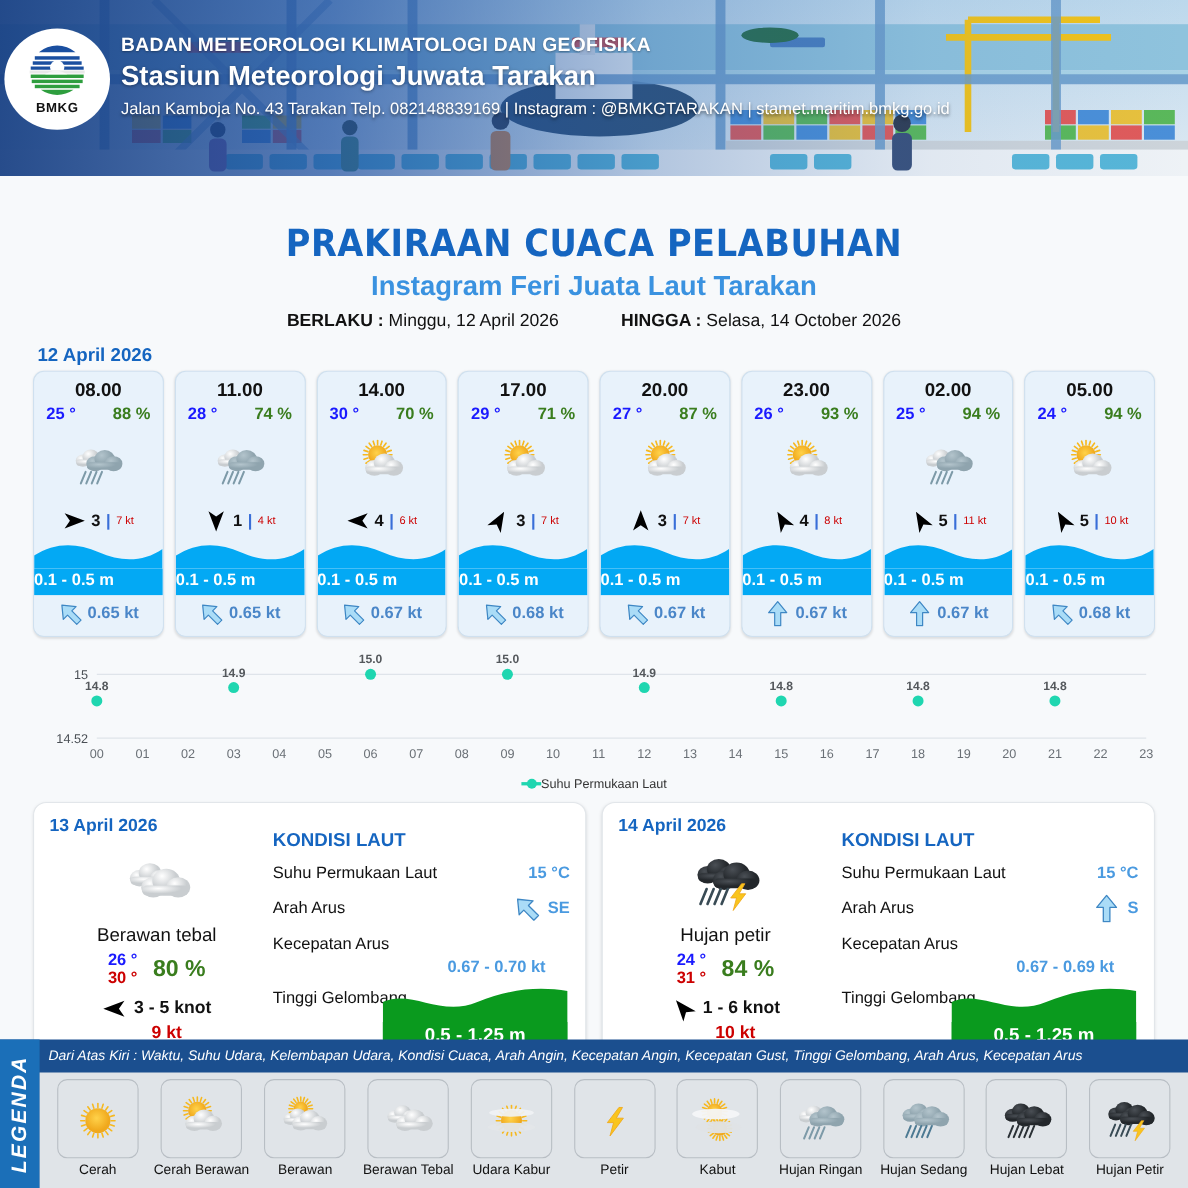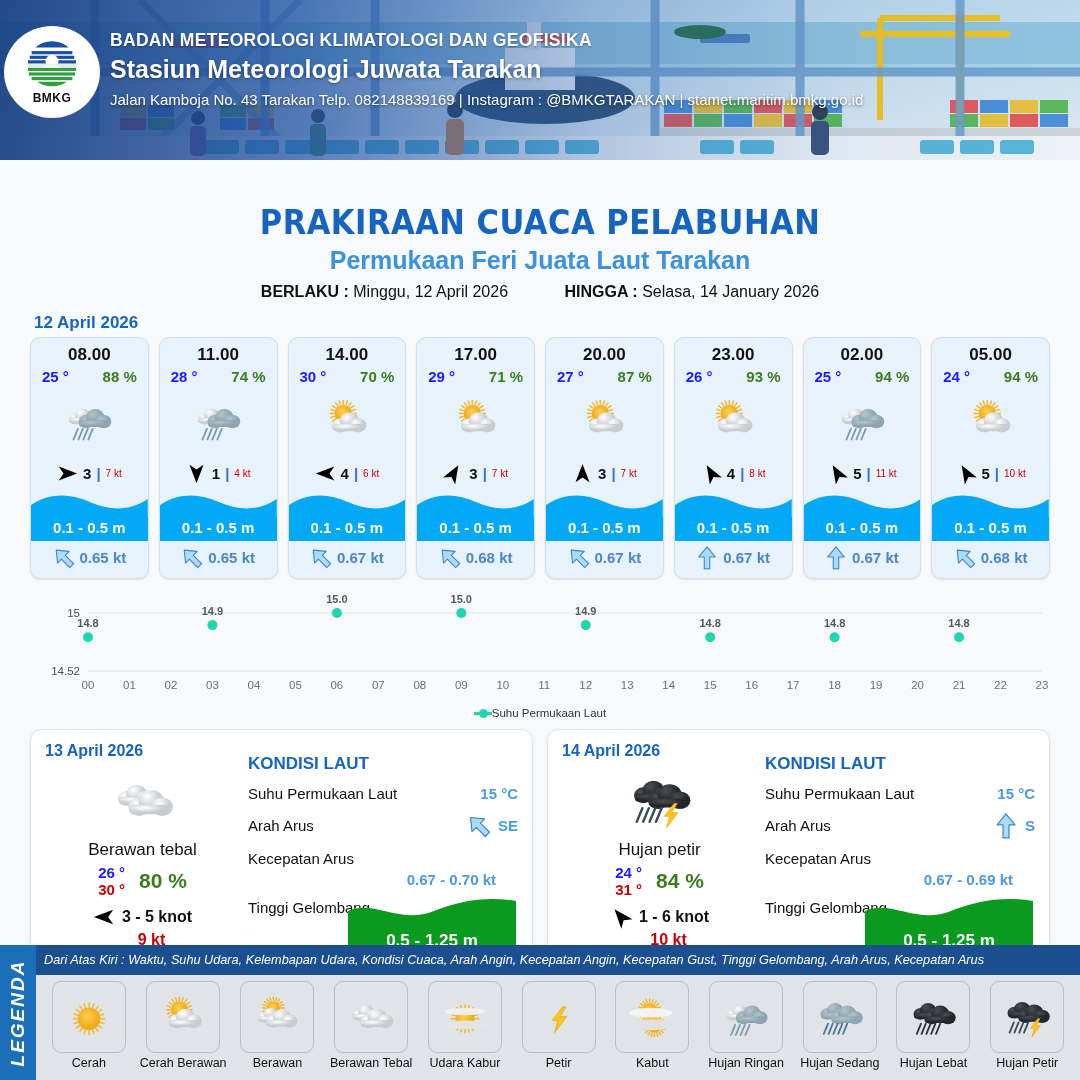"Permukaan Feri Juata Laut Tarakan" div.t-sub { text: Permukaan -> Instagram }
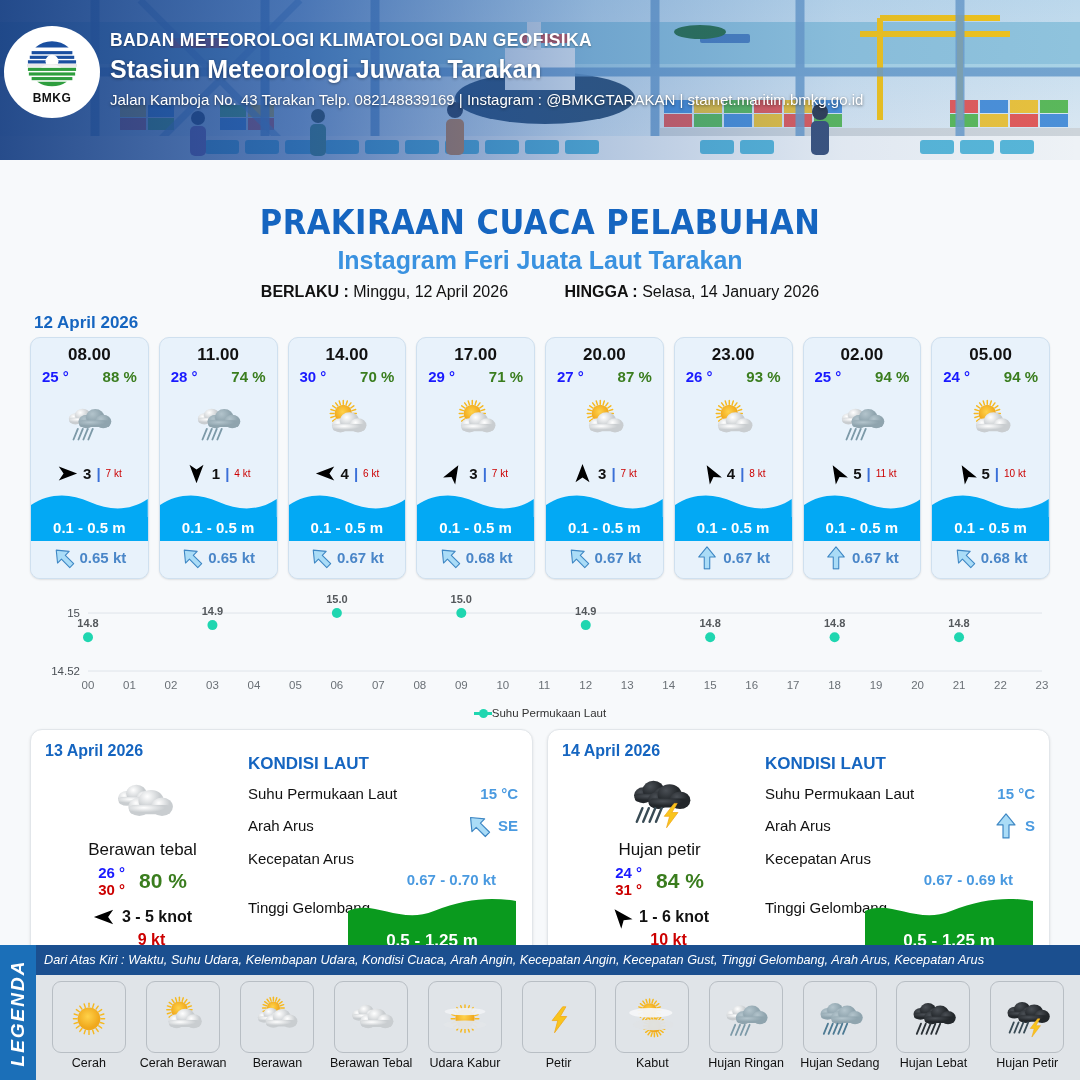"Selasa, 14 January 2026" span { text: January -> October }
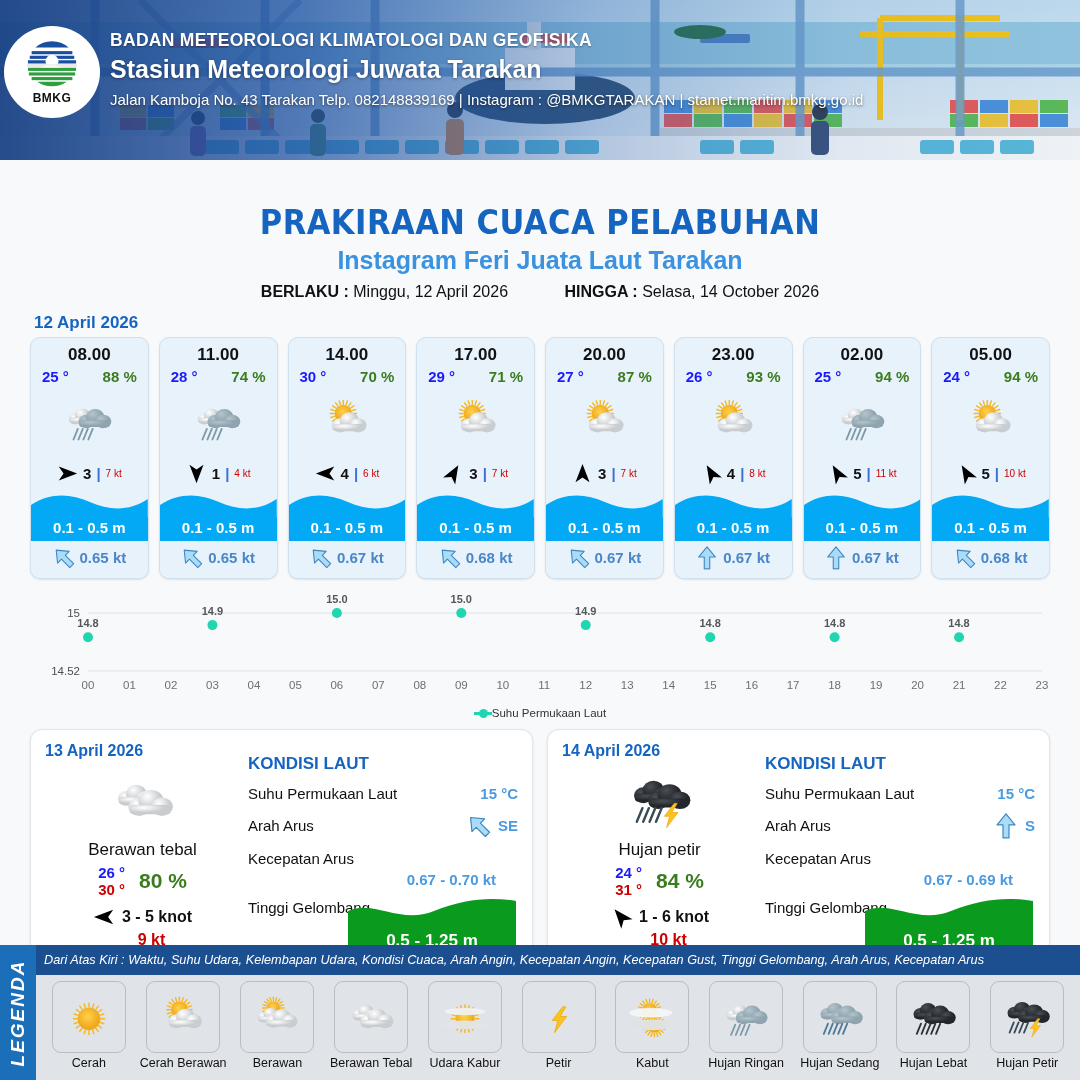"0.1 - 0.5 m" .c-wave-band { text-align: center -> left }
